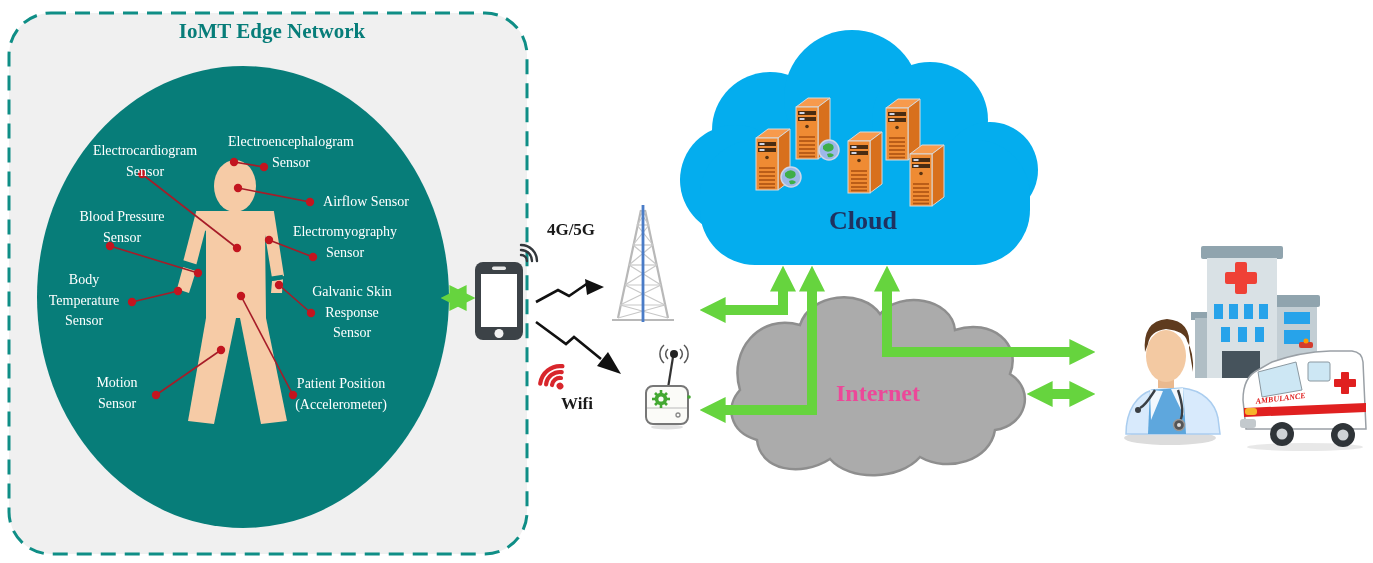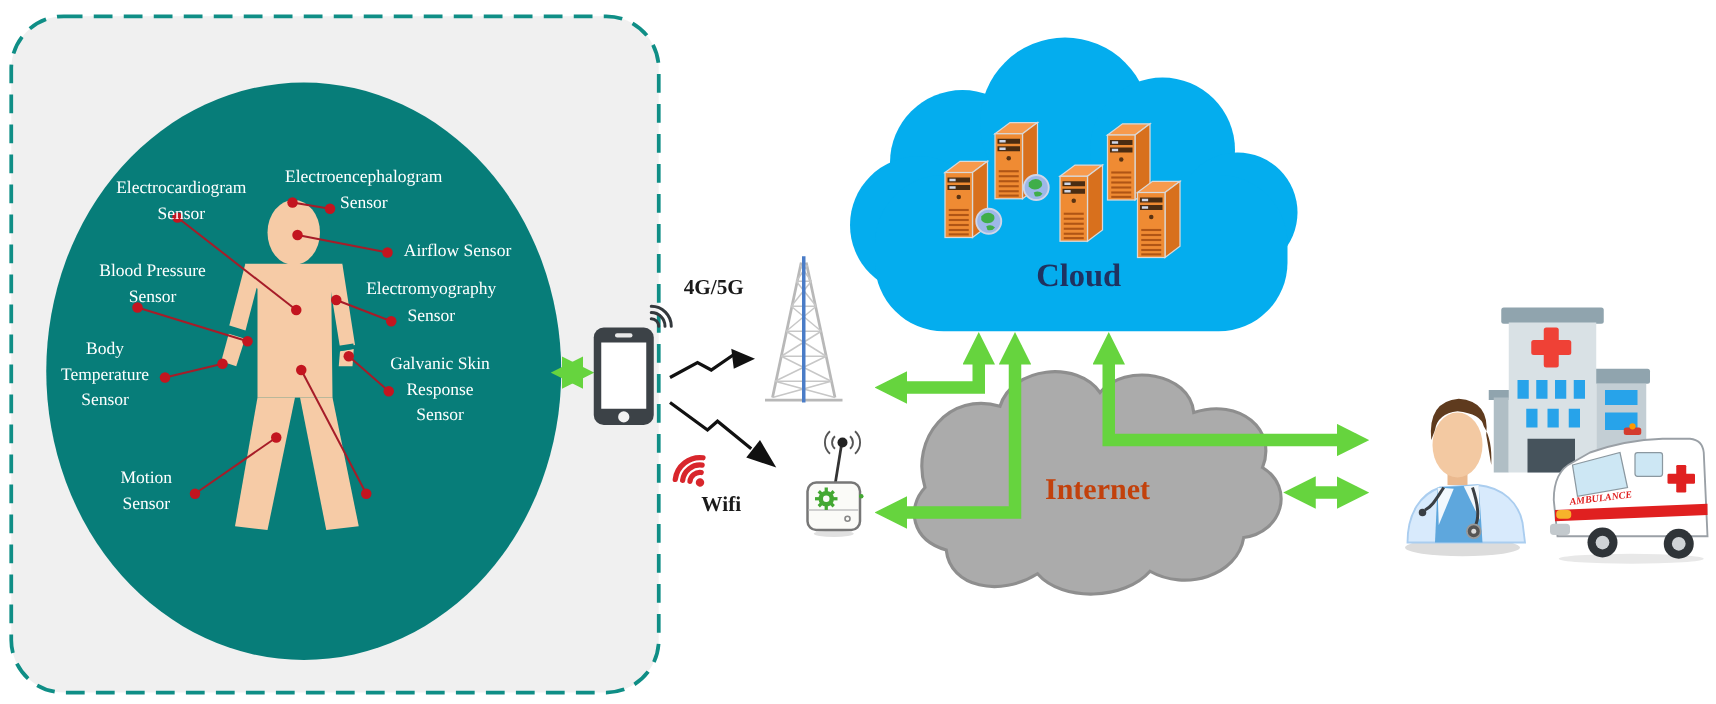"IoMT Edge Network" div.title { html: none -> <div>IoMT Edge Network</div> }
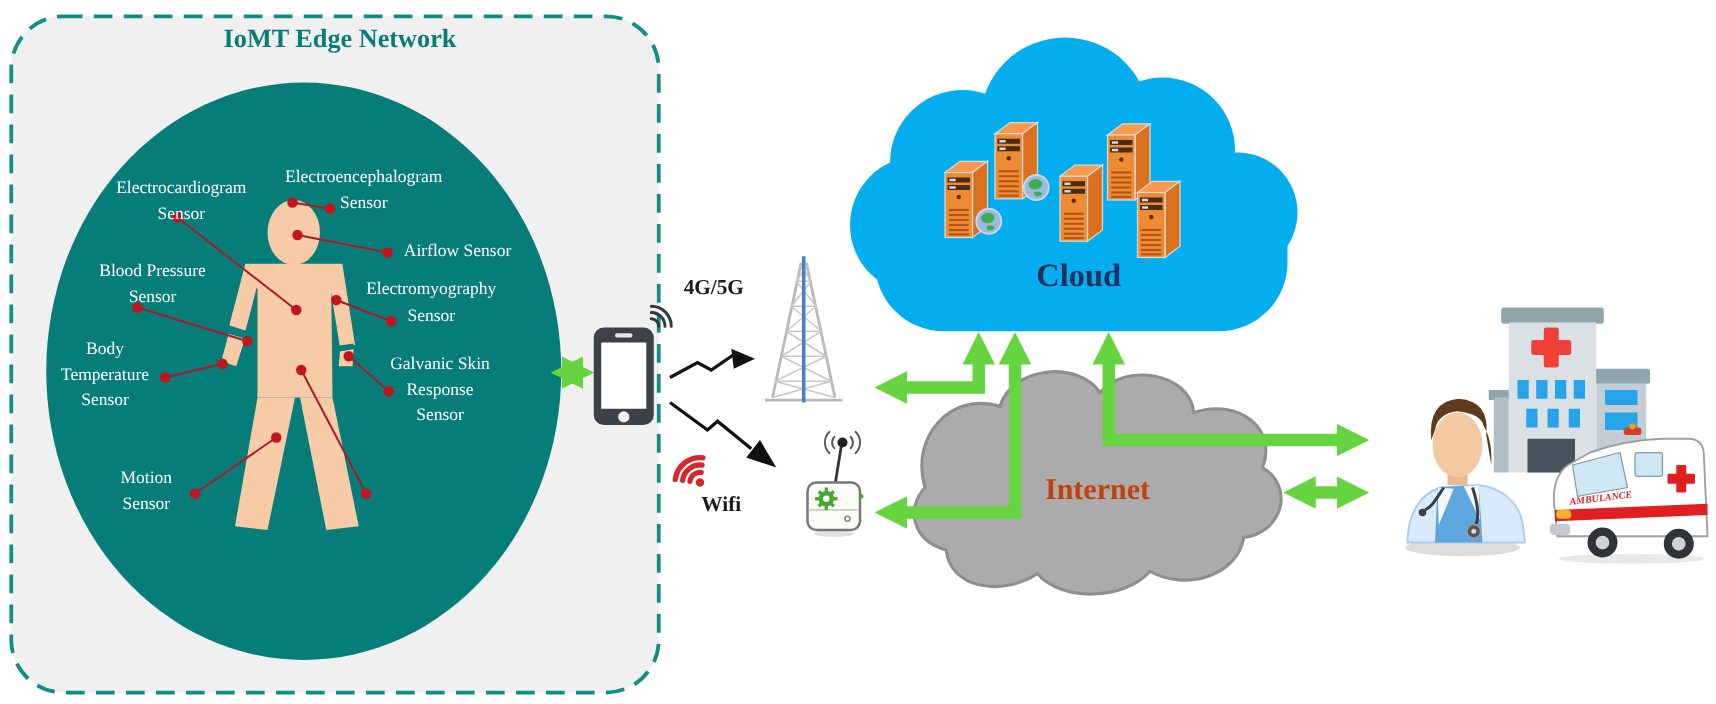"Patient Position" div.lbl { html: none -> <div>Patient Position (Accelerometer)</div> }
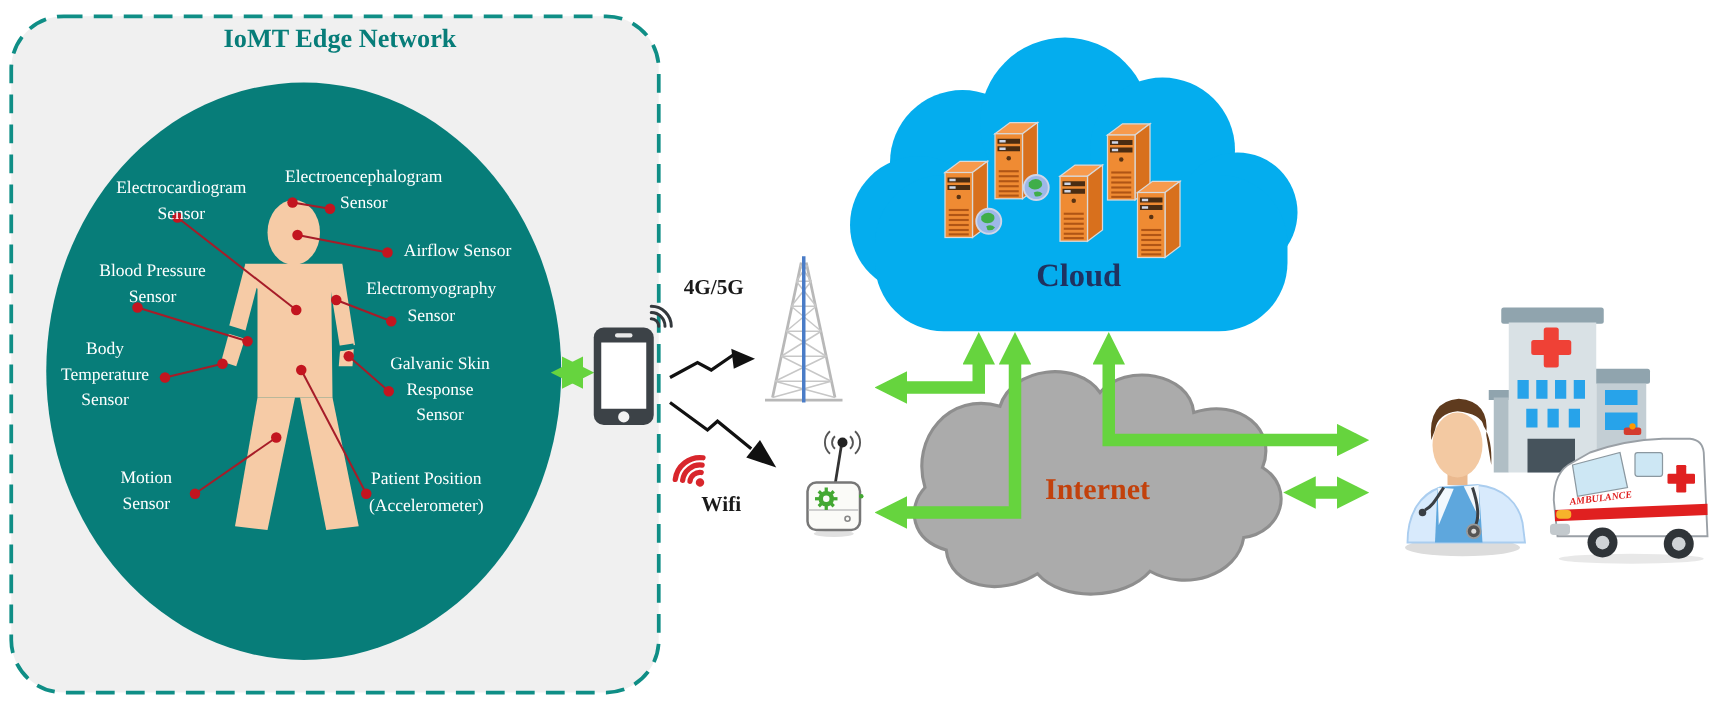"Internet" .inet-lbl { color: #c2410c -> #ec4899 }
